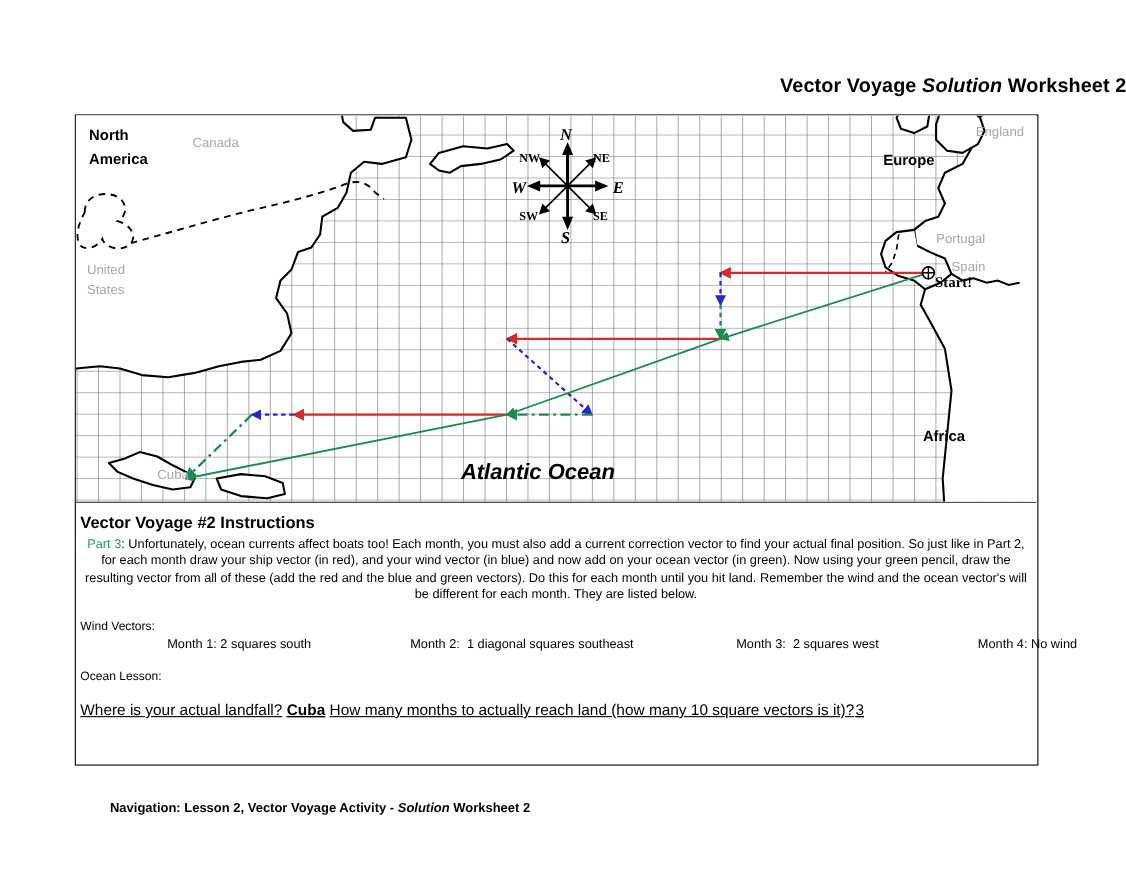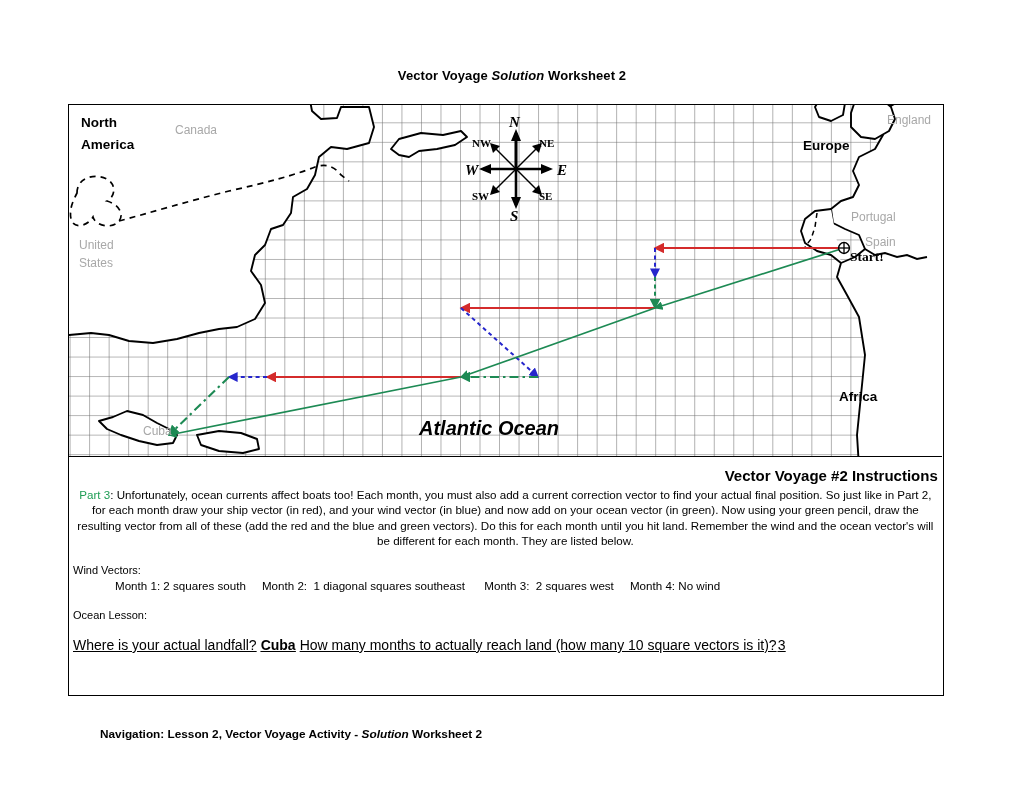"Vector Voyage Solution Worksheet 2" #doc-title { font-size: 13px -> 18px; text-align: center -> right }
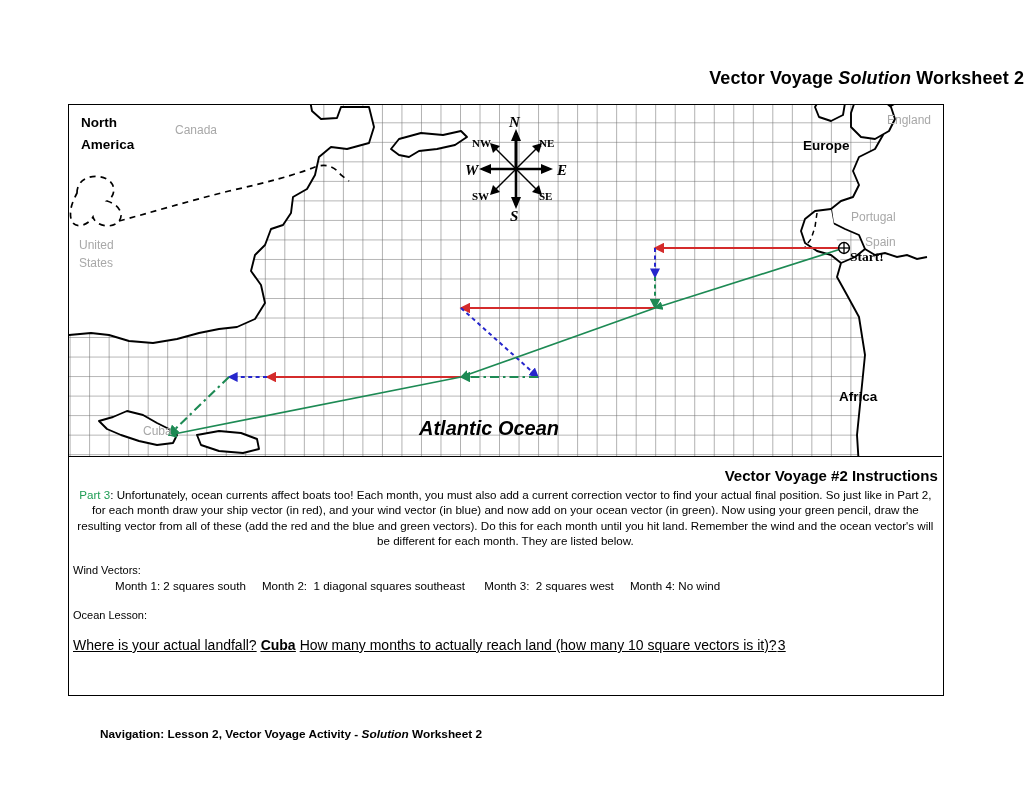"Vector Voyage #2 Instructions" #instr-heading { text-align: right -> left }
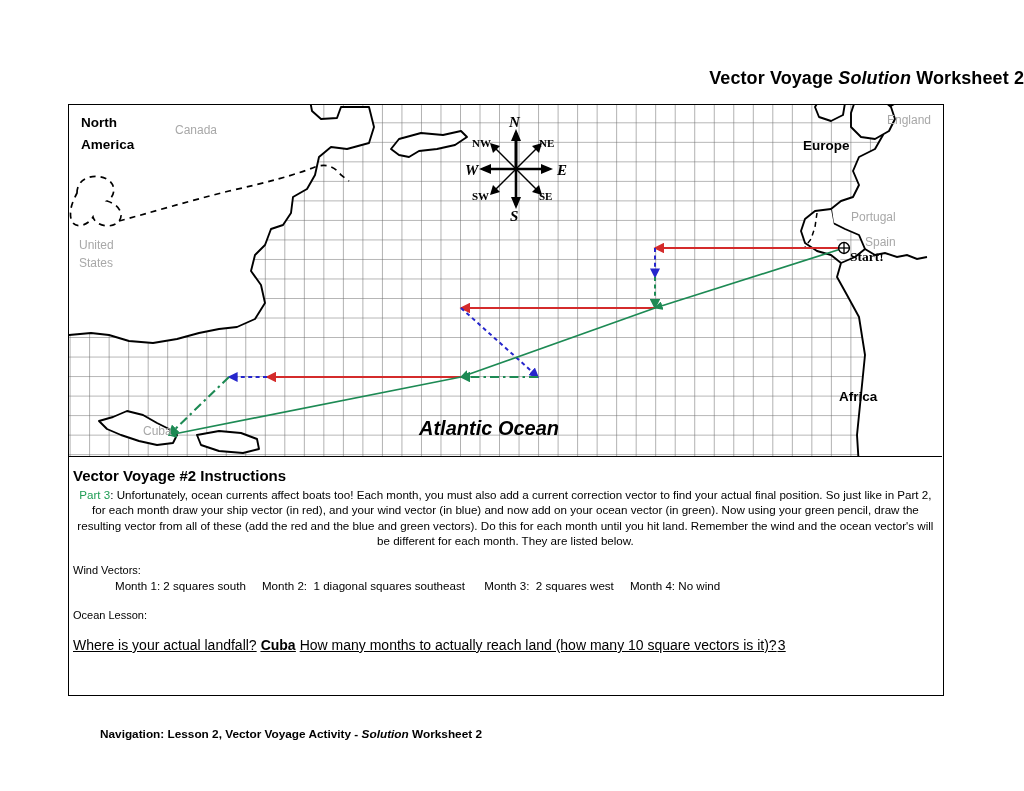"Month 1: 2 squares south" .vec-row span.mo { margin-left: none -> 37px }
